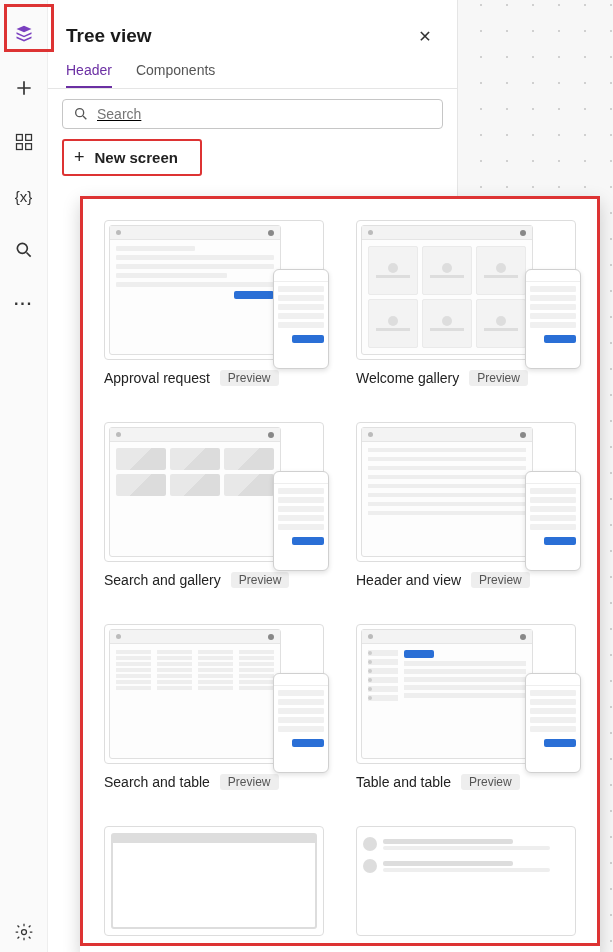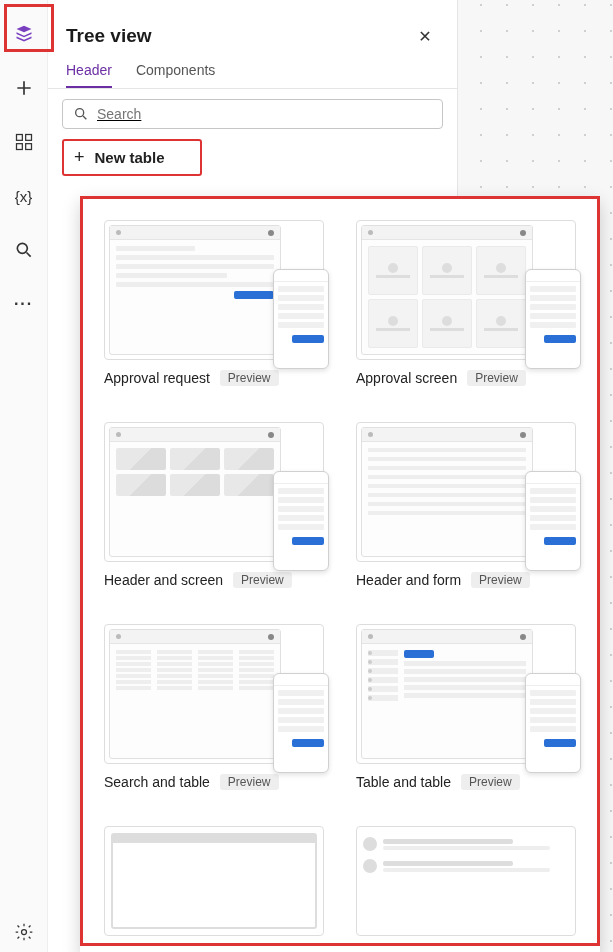"New table" span { text: table -> screen }
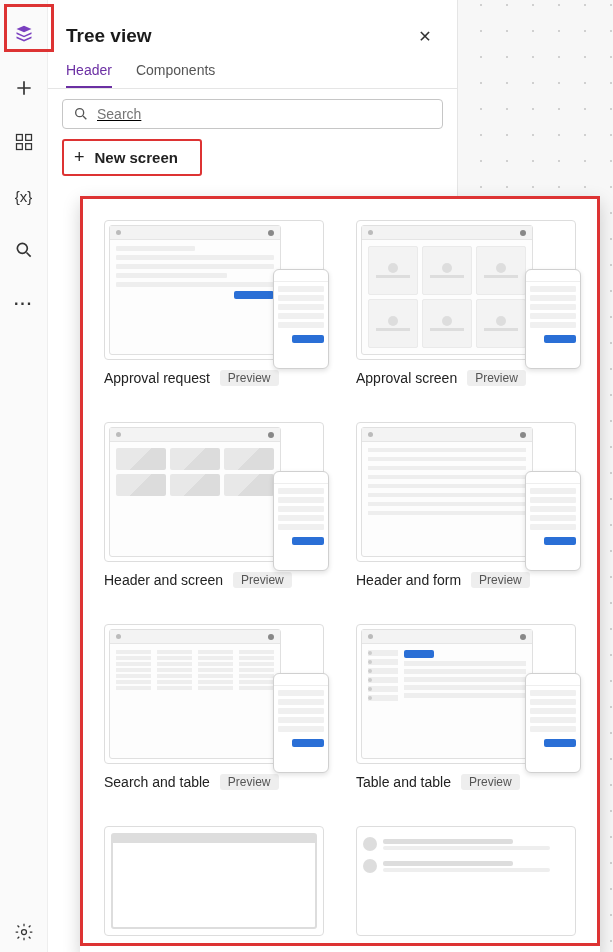"Approval screen" span.tpl-name { text: Approval screen -> Welcome gallery }
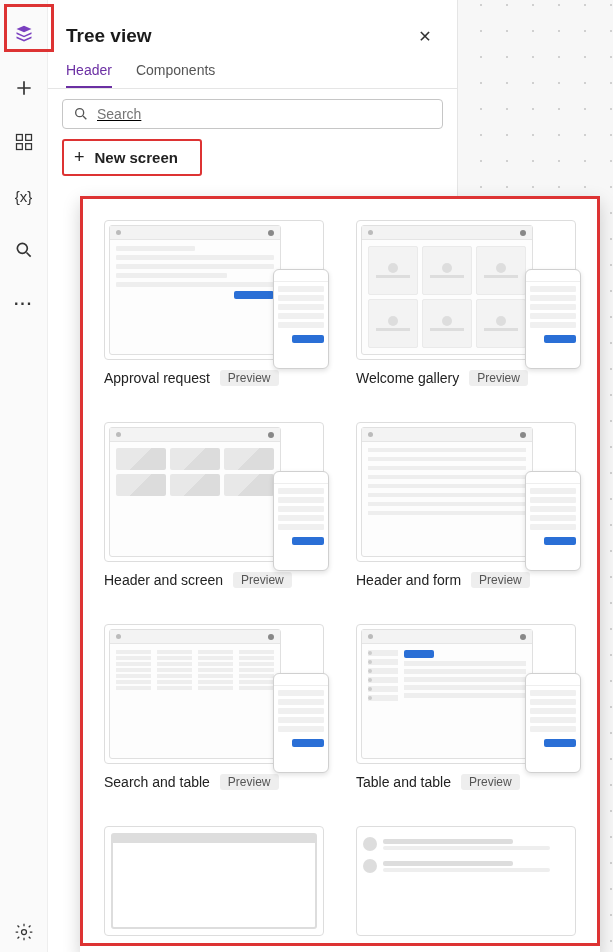"Header and screen" span.tpl-name { text: Header and screen -> Search and gallery }
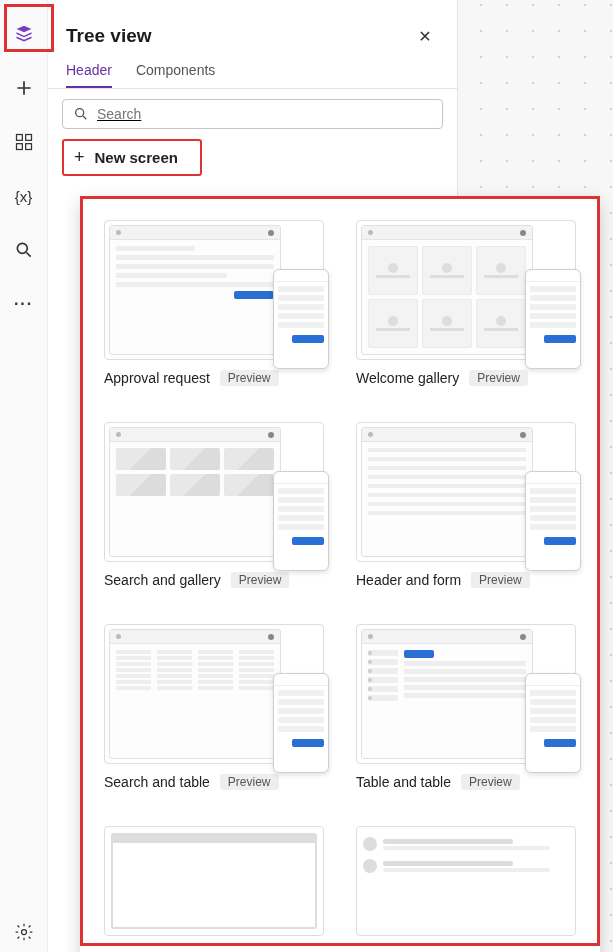"Header and form" span.tpl-name { text: form -> view }
